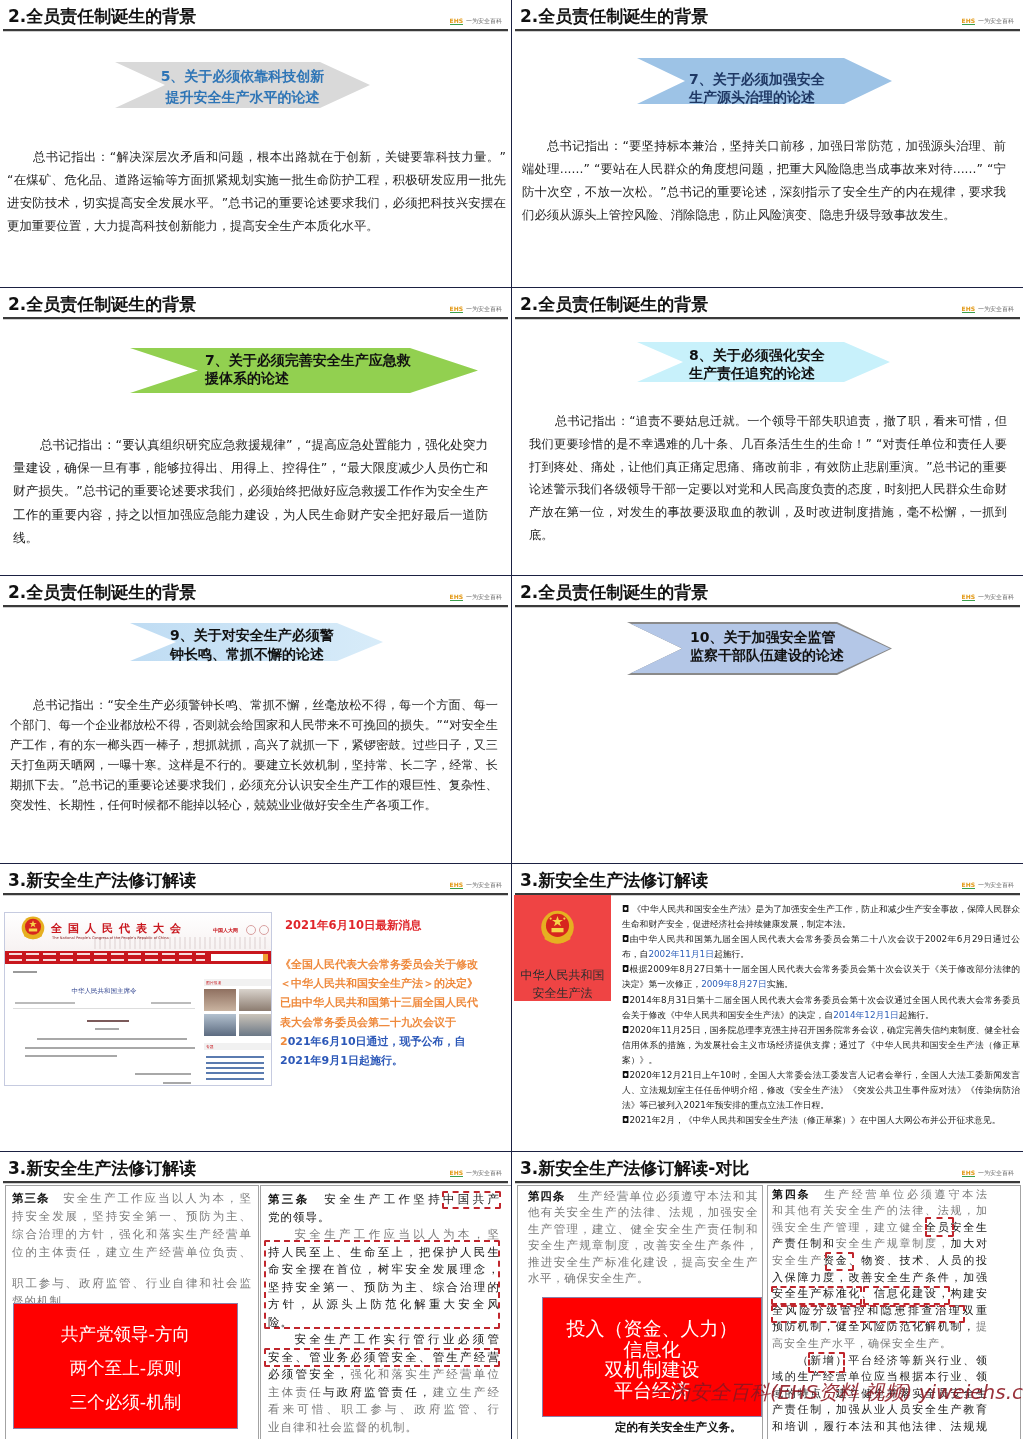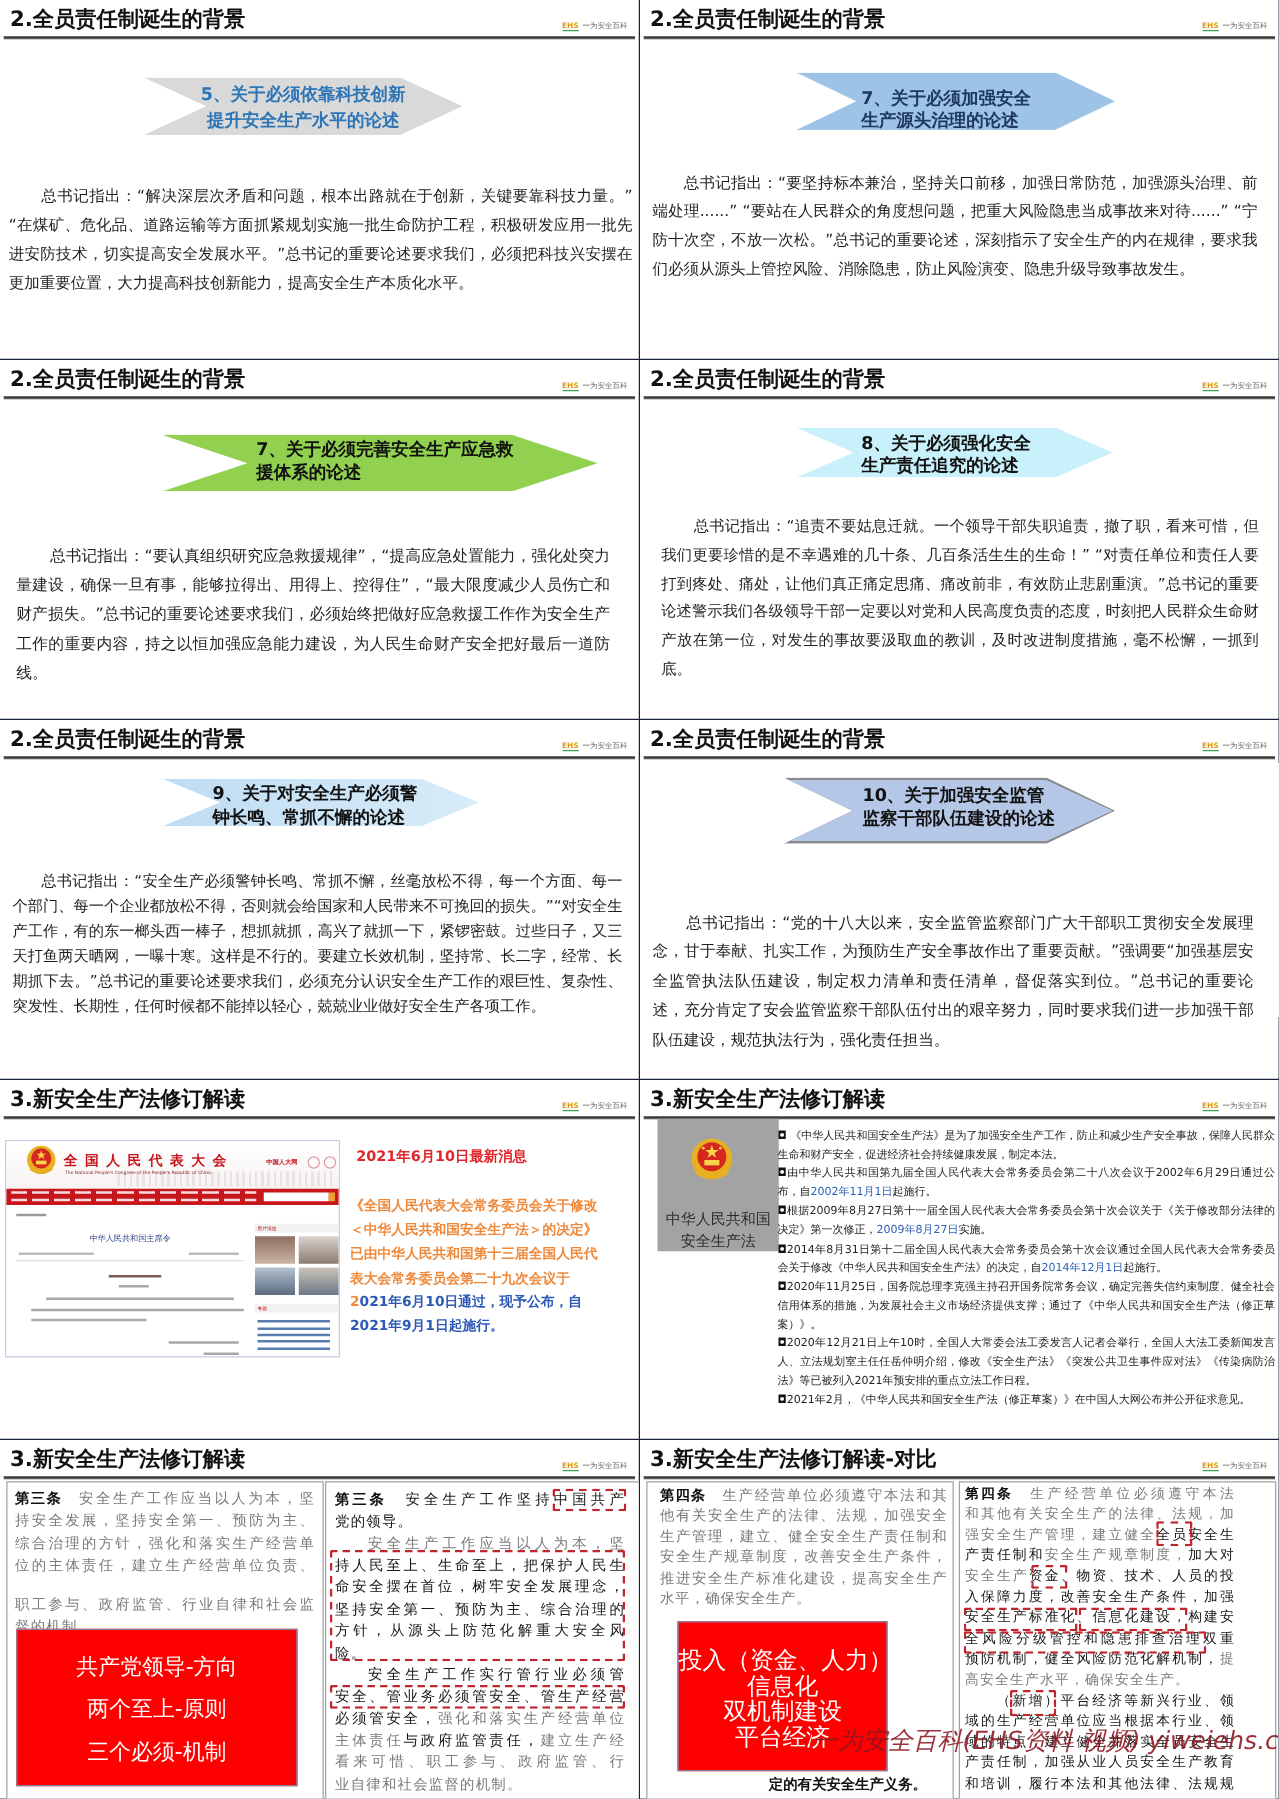"总书记指出：“党的十八大以来，安全监管监察部门广大干部职工贯彻安全发展理念，甘于" p.body-text { html: <p>总书记指出：“党的十八大以来，安全监管监察部门广大干部职工贯彻安全发展理念，甘于奉献、扎实工作，为预防生产安全事故作出了重要贡献。”强调要“加强基层安全监管执法队伍建设，制定权力清单和责任清单，督促落实到位。”总书记的重要论述，充分肯定了安会监管监察干部队伍付出的艰辛努力，同时要求我们进一步加强干部队伍建设，规范执法行为，强化责任担当。</p> -> none }
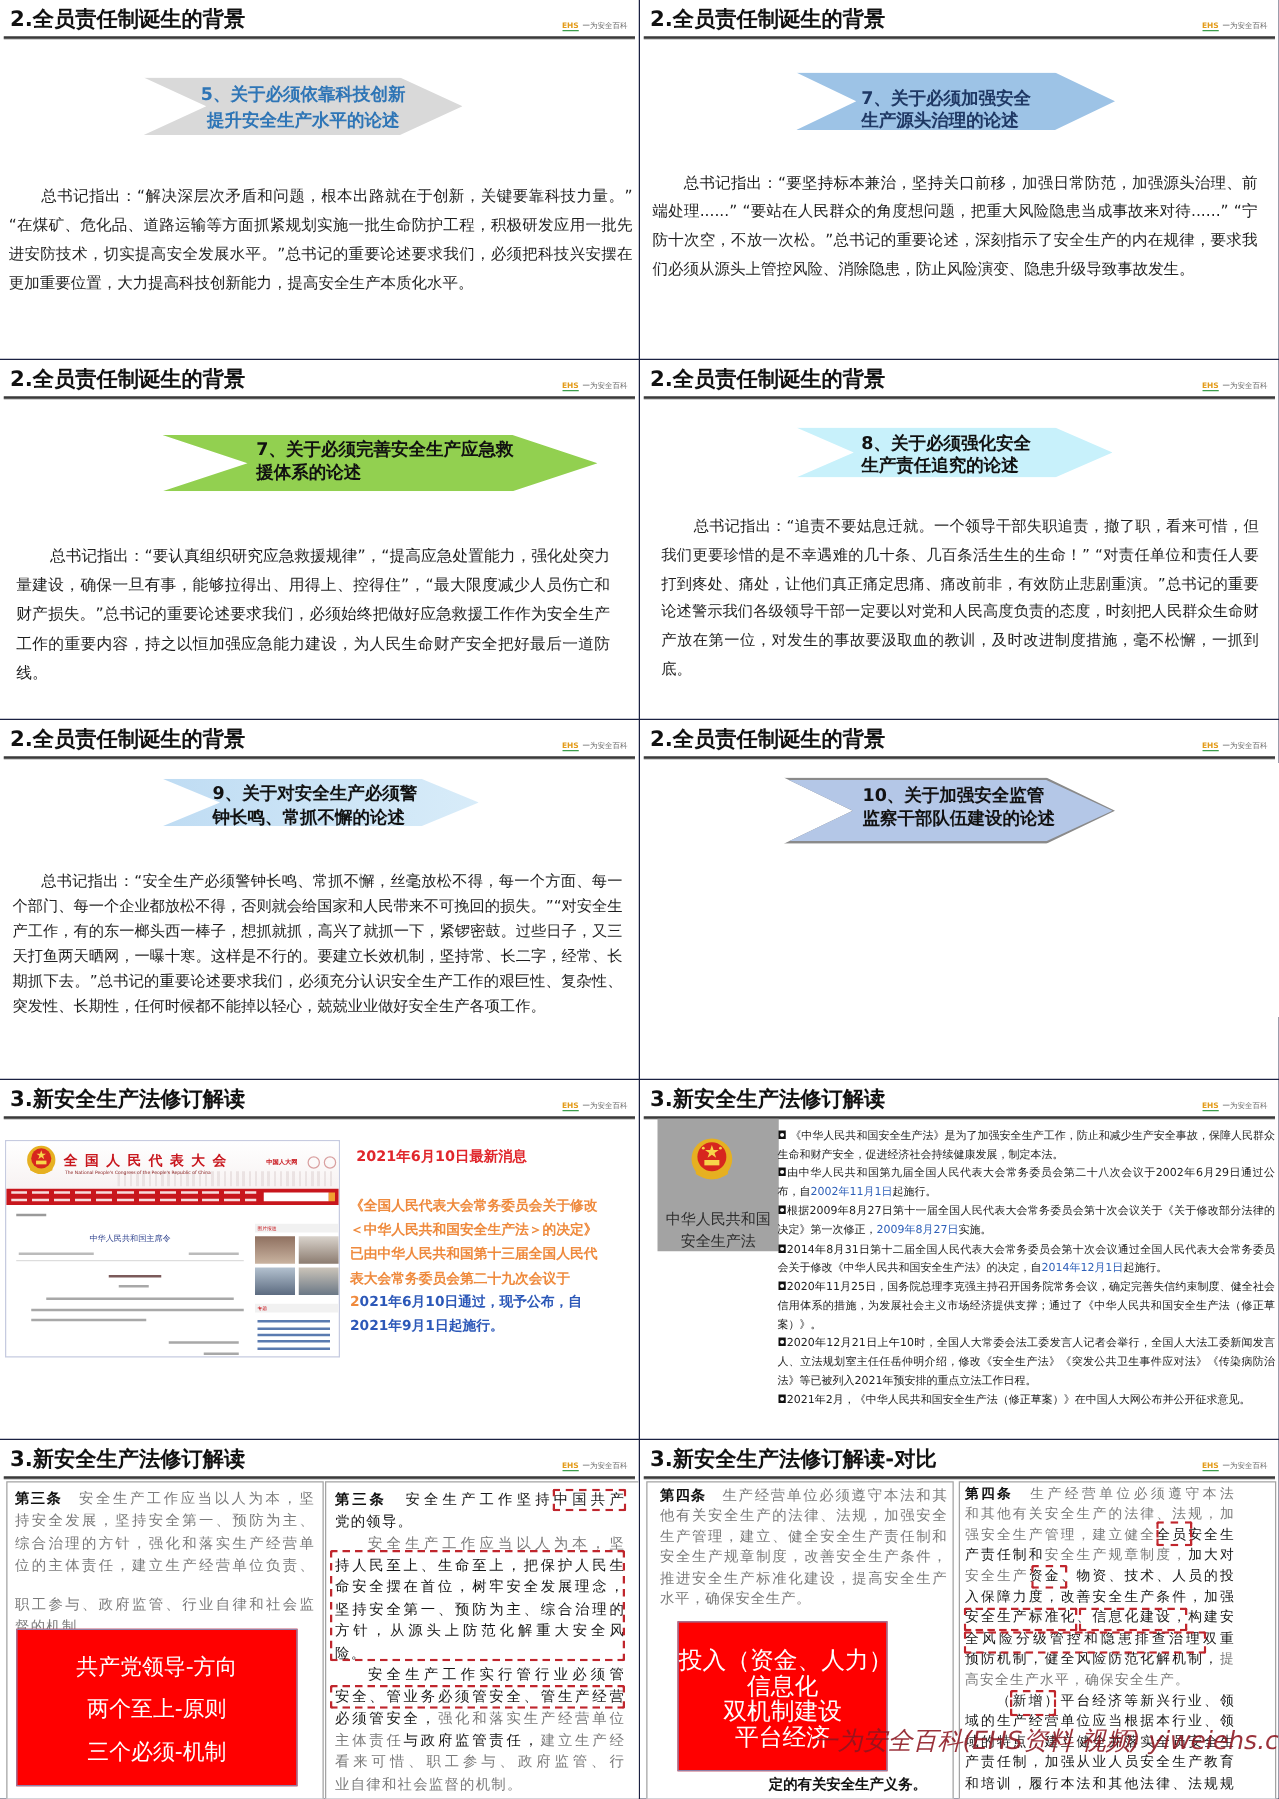"中华人民共和国" .law-panel { background: #a3a3a3 -> #ef4444; left: 14px -> 2px }
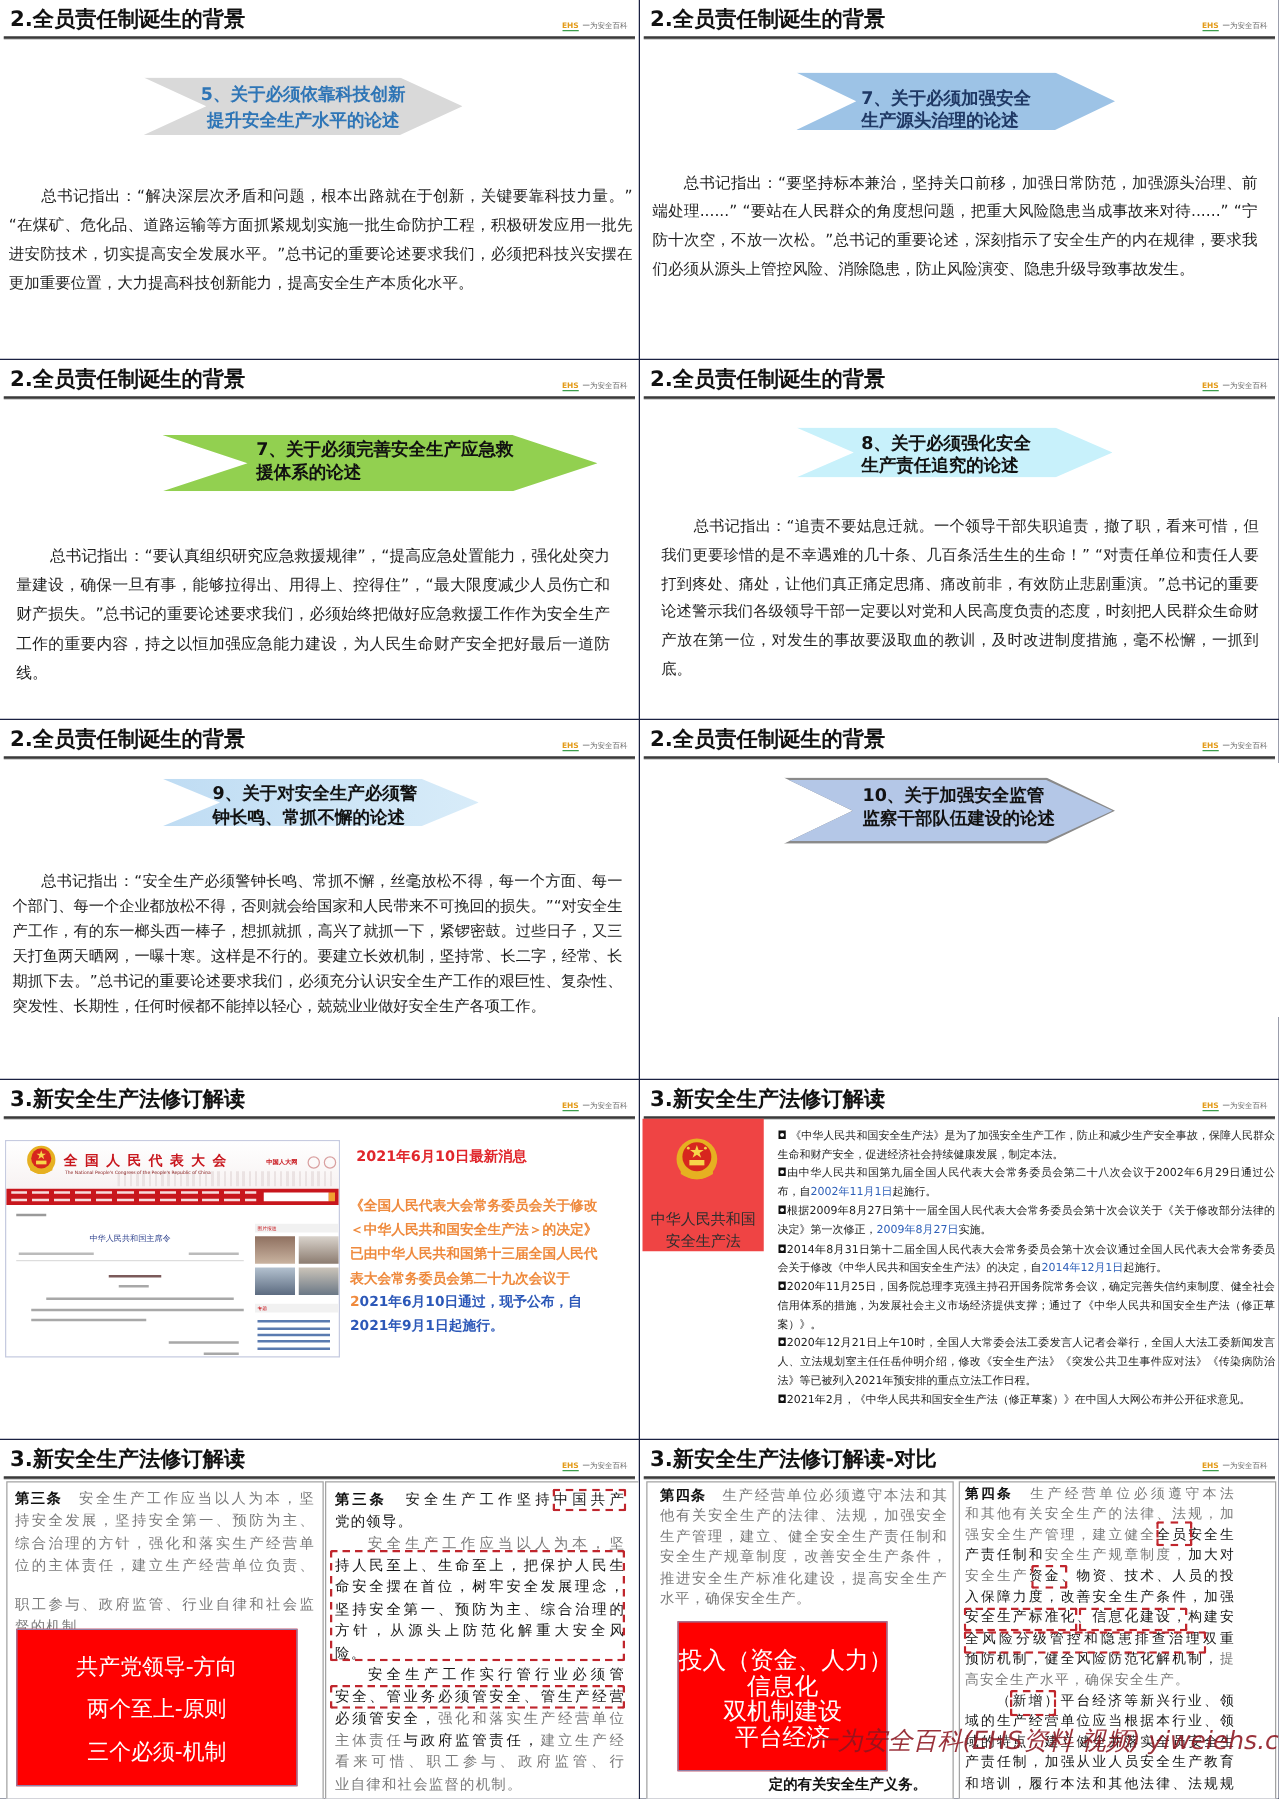"投入（资金、人力）" div.summary { width: 168px -> 220px }
